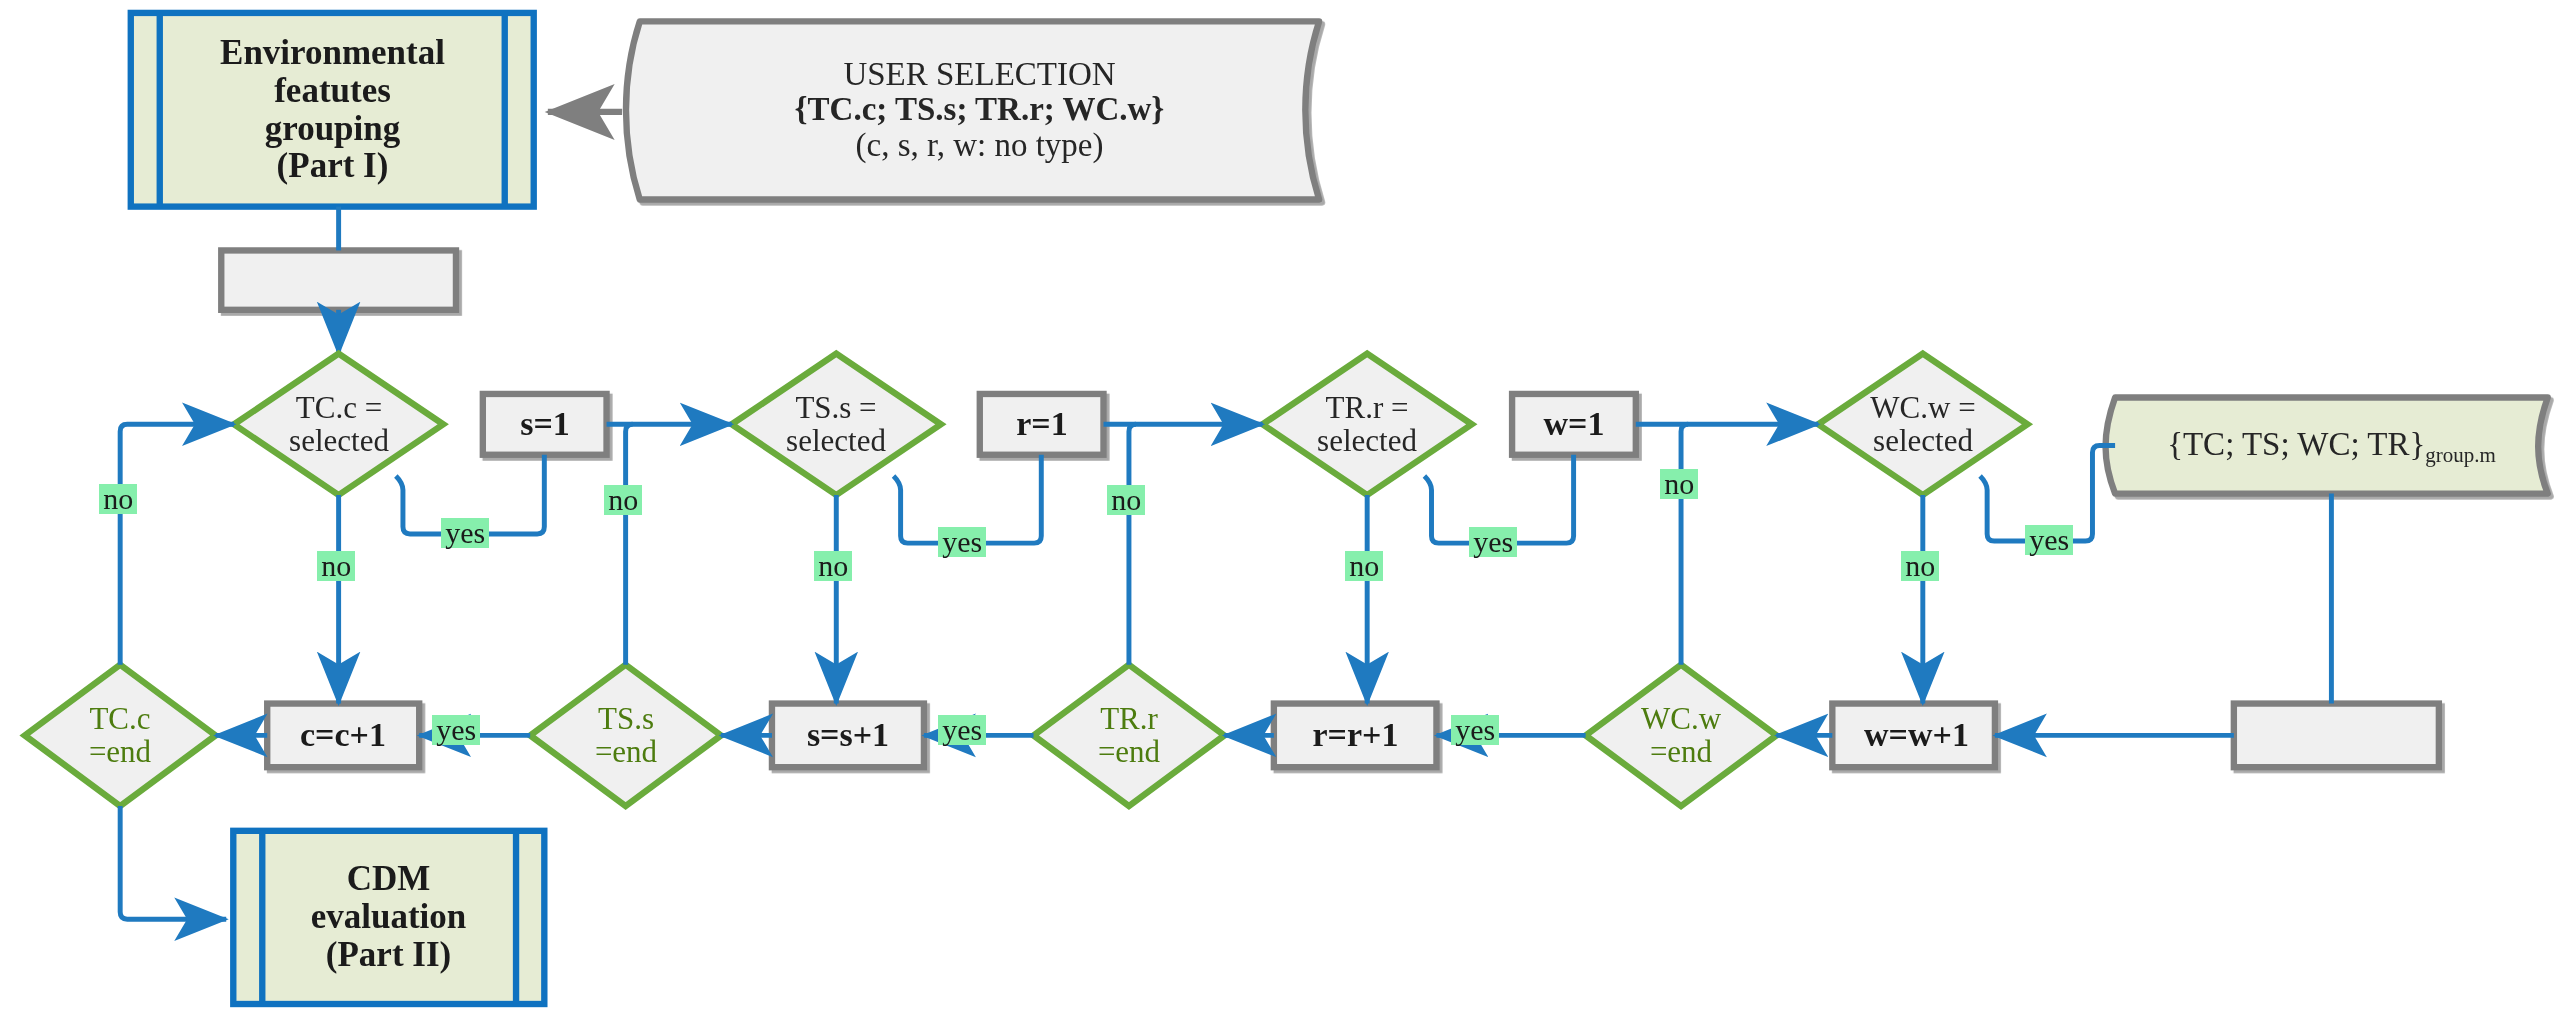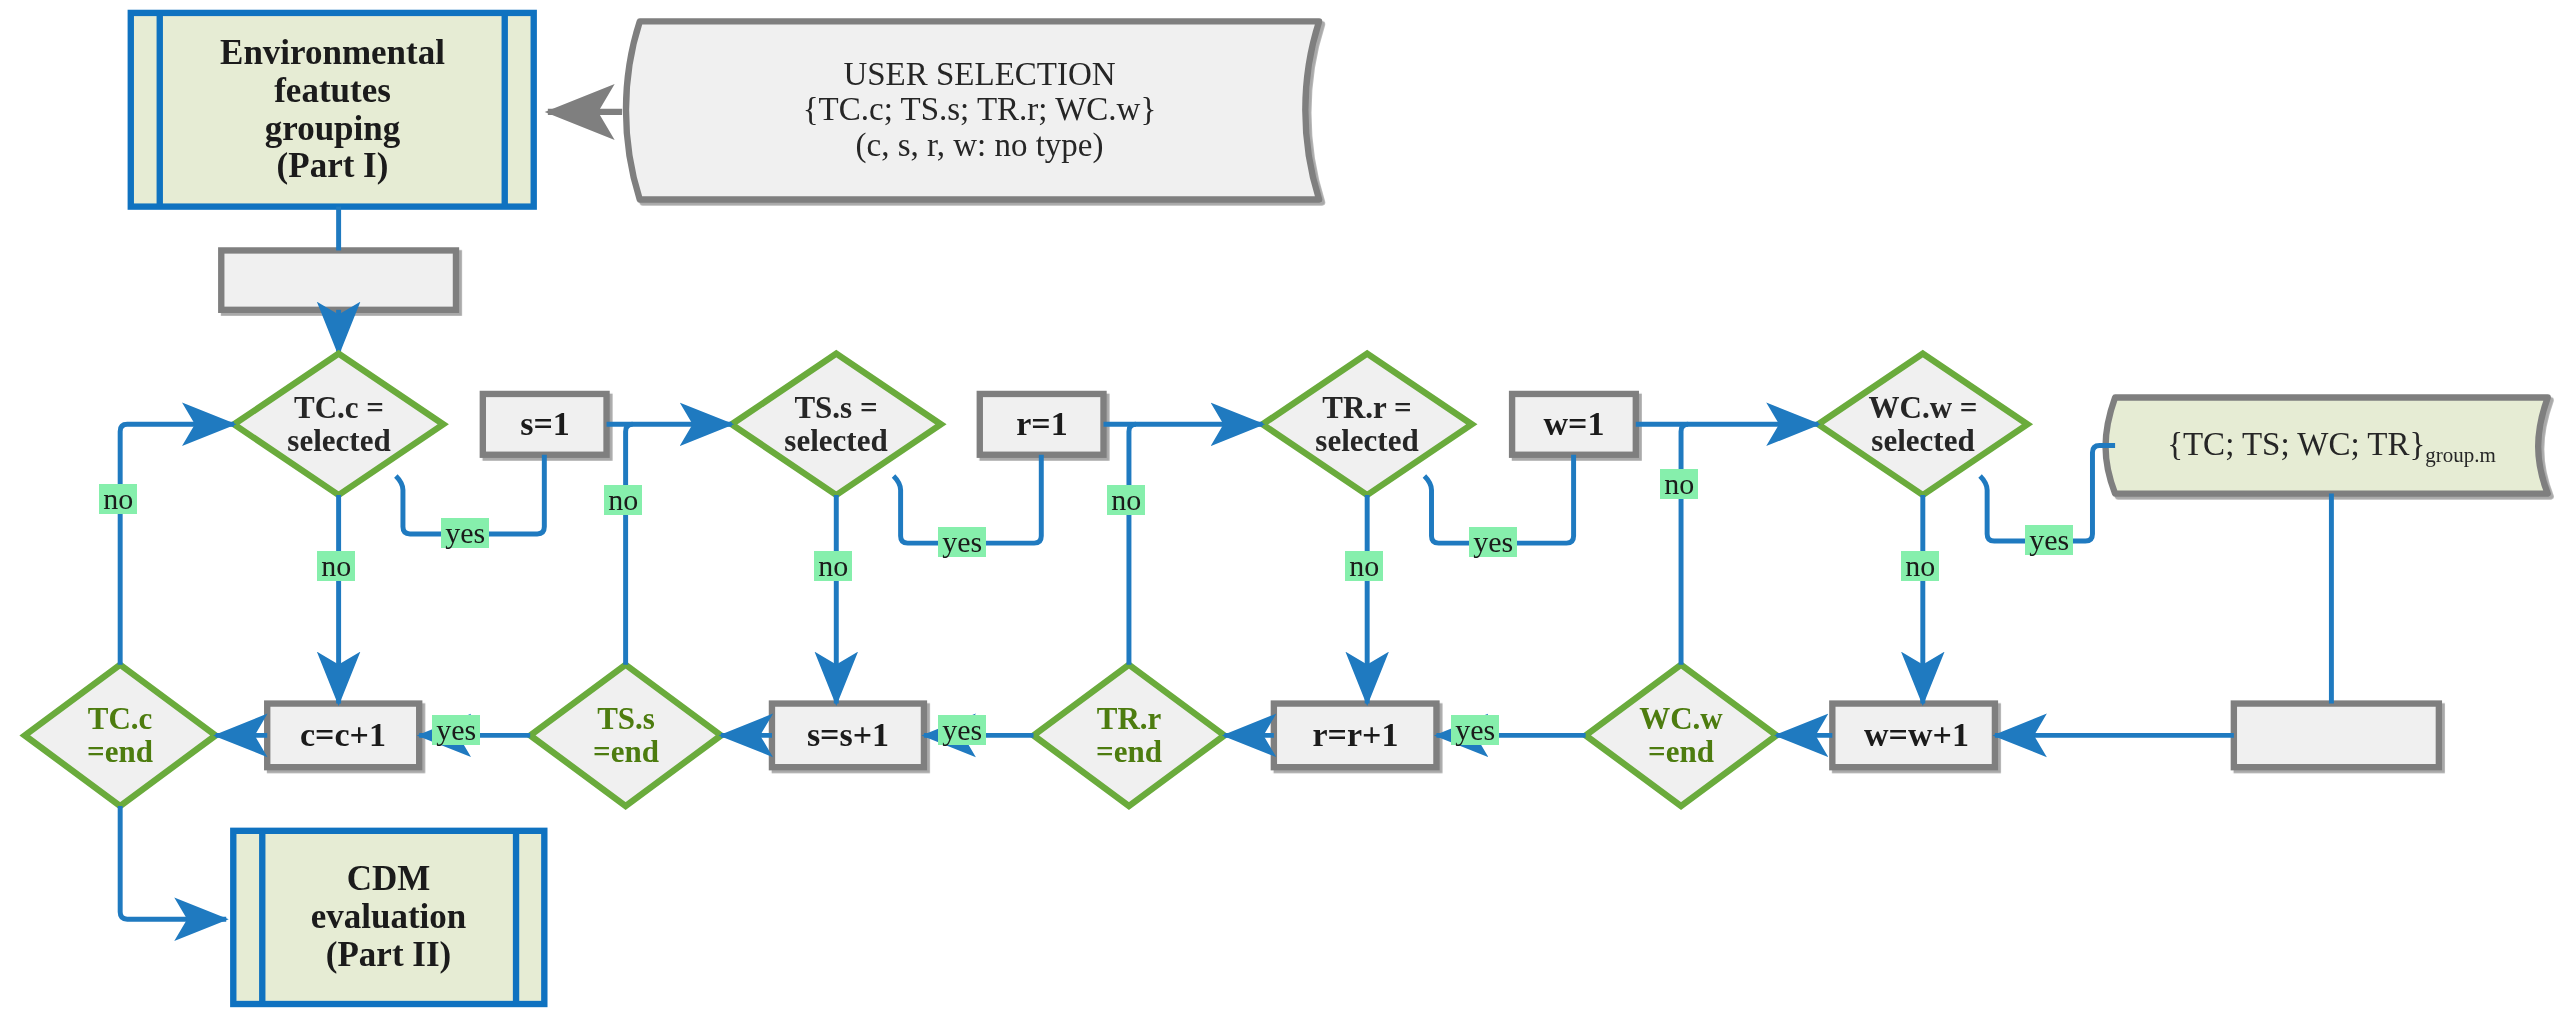"{TC.c; TS.s; TR.r; WC.w}" div { font-weight: normal -> bold }
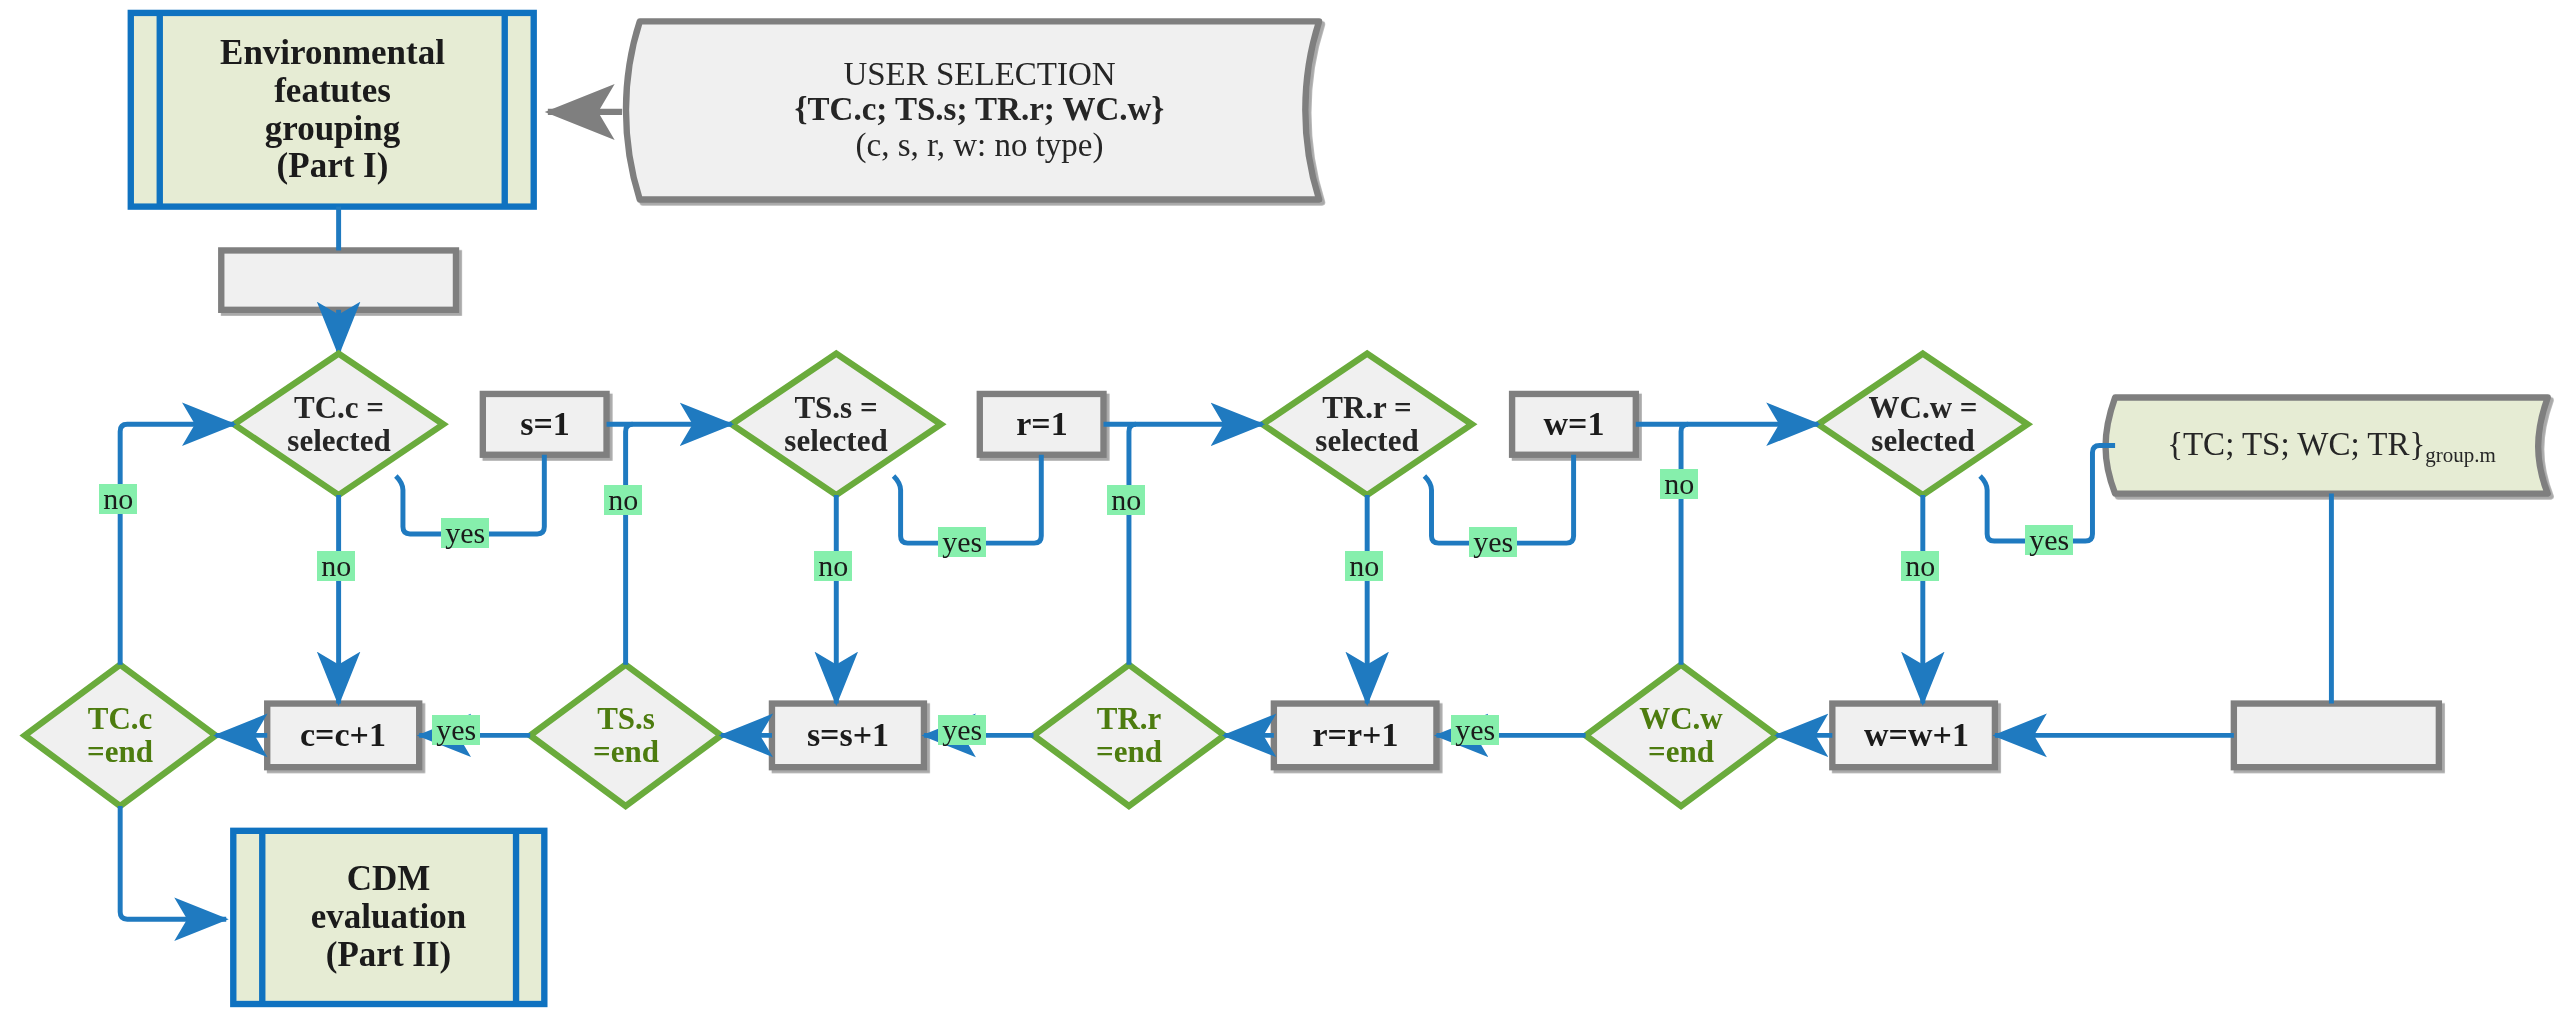"TC.c =" .diamond-txt { font-weight: bold -> none }
